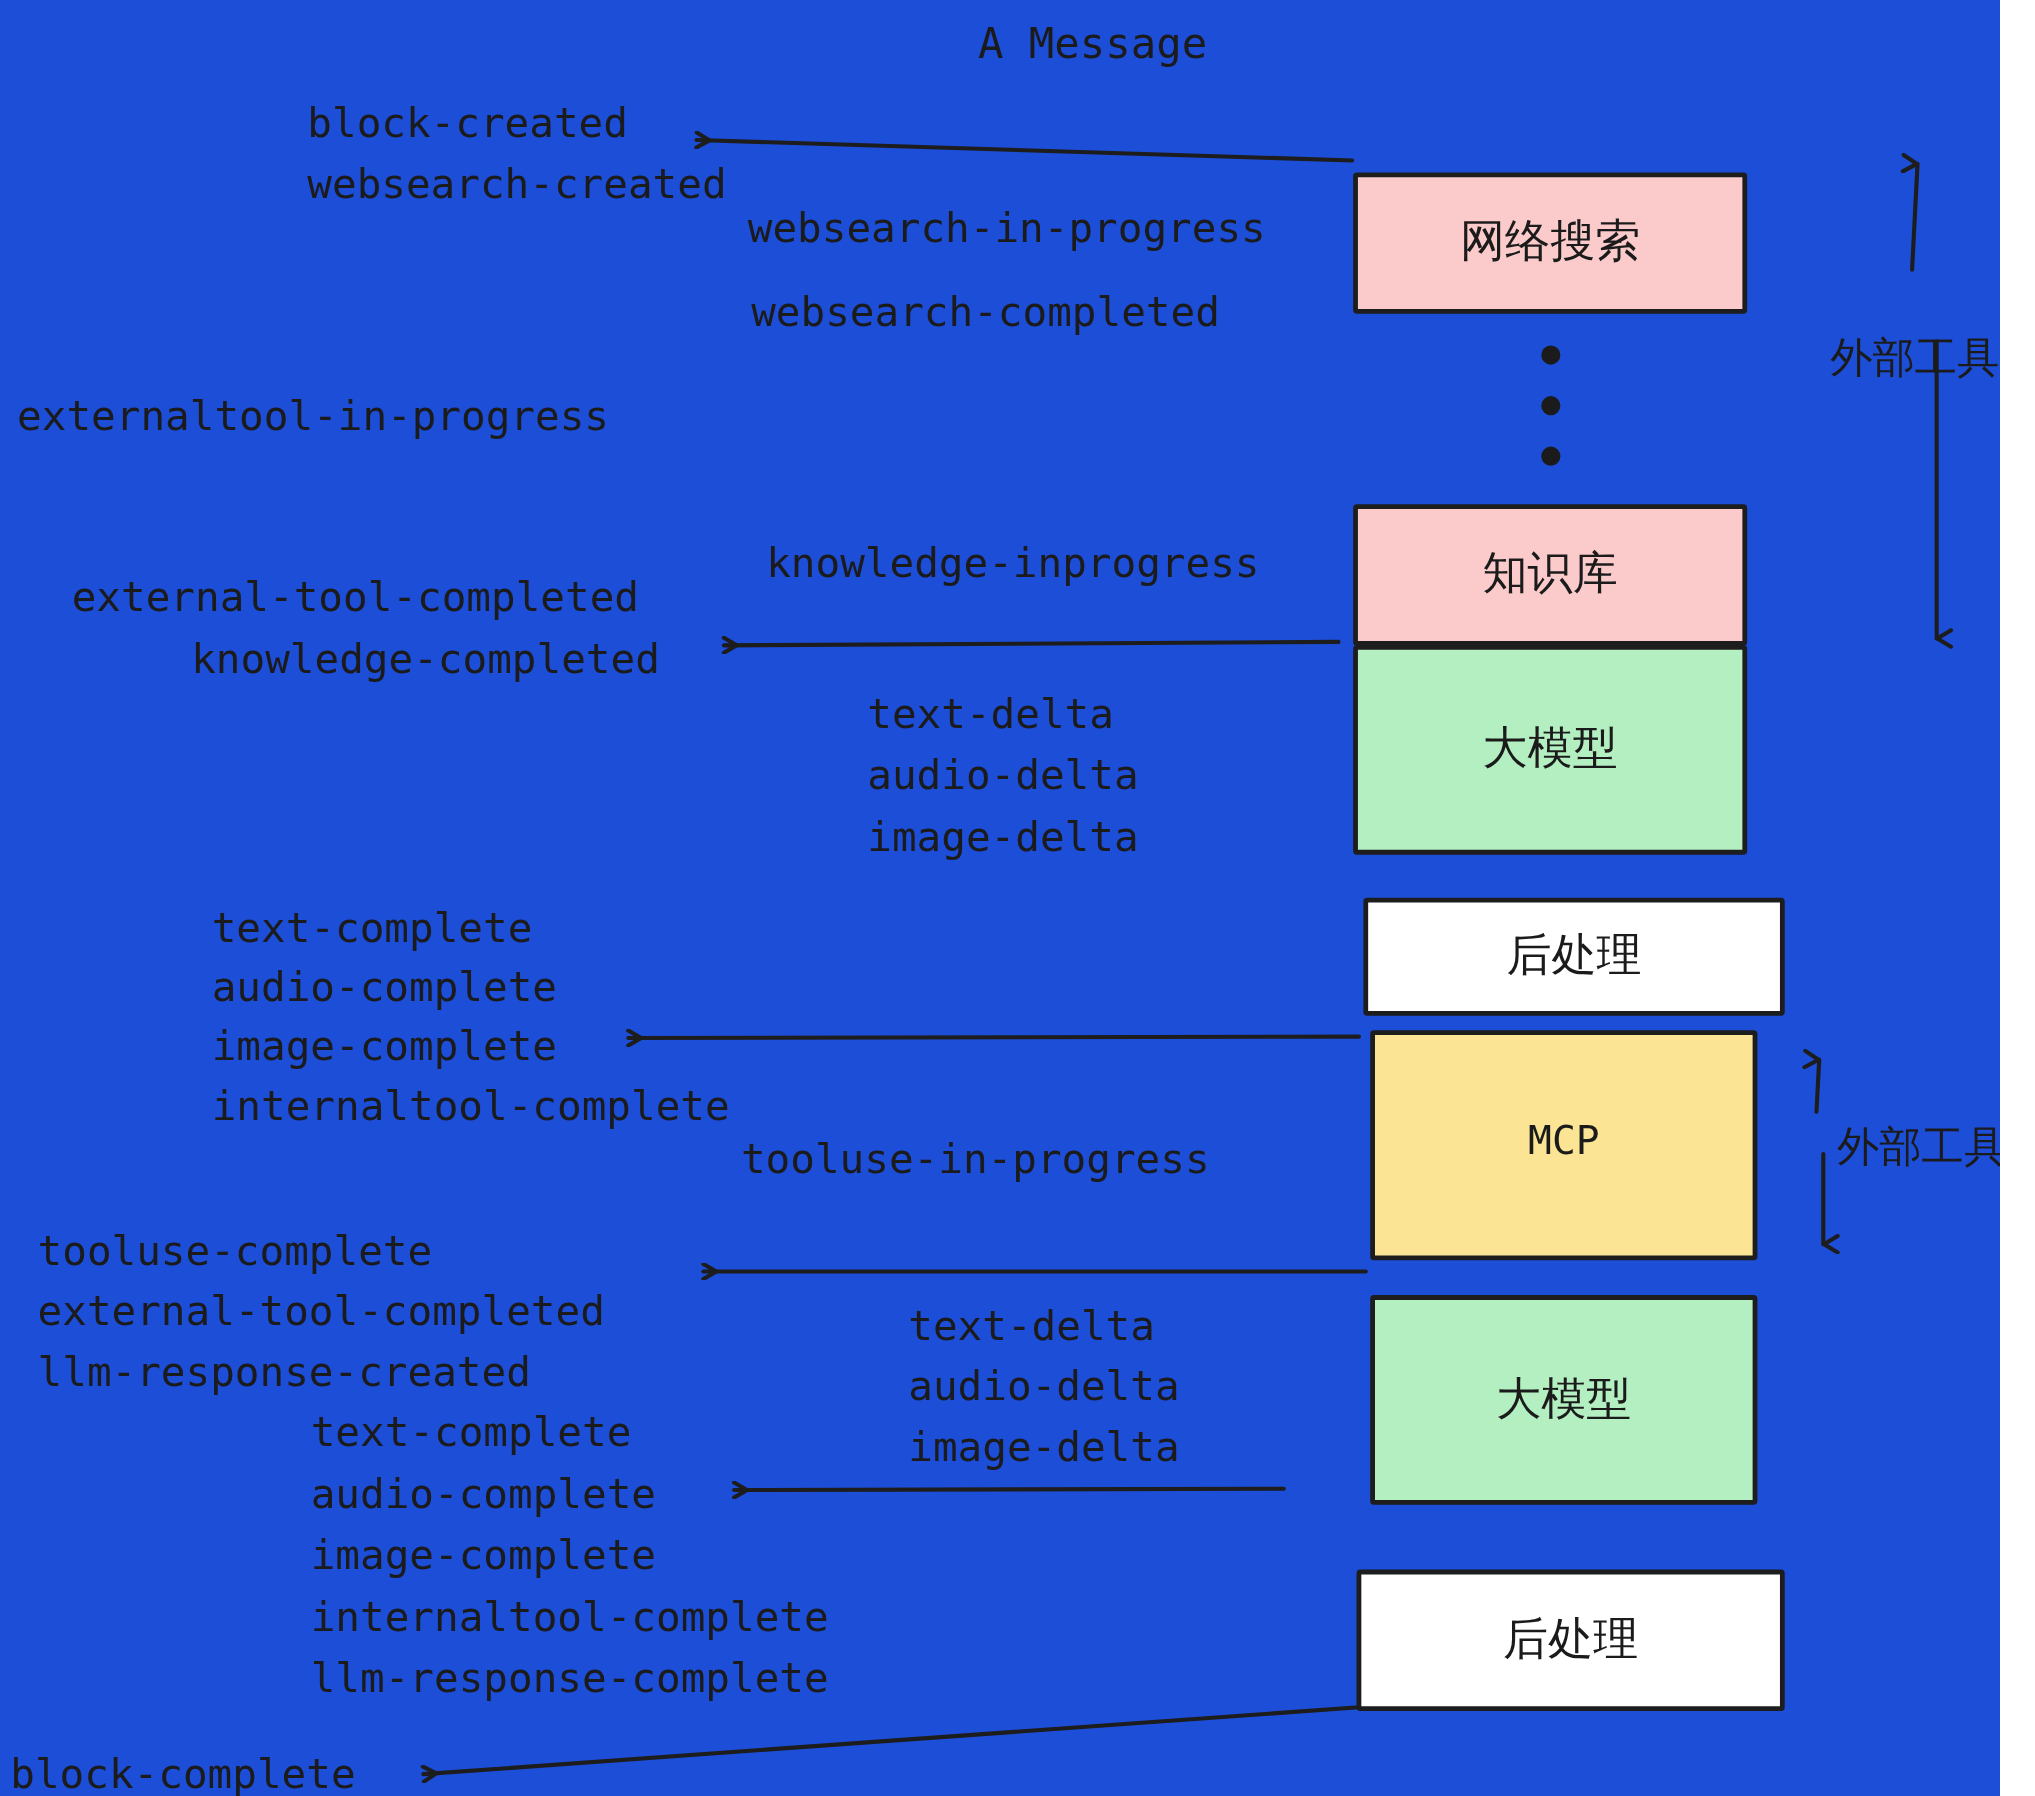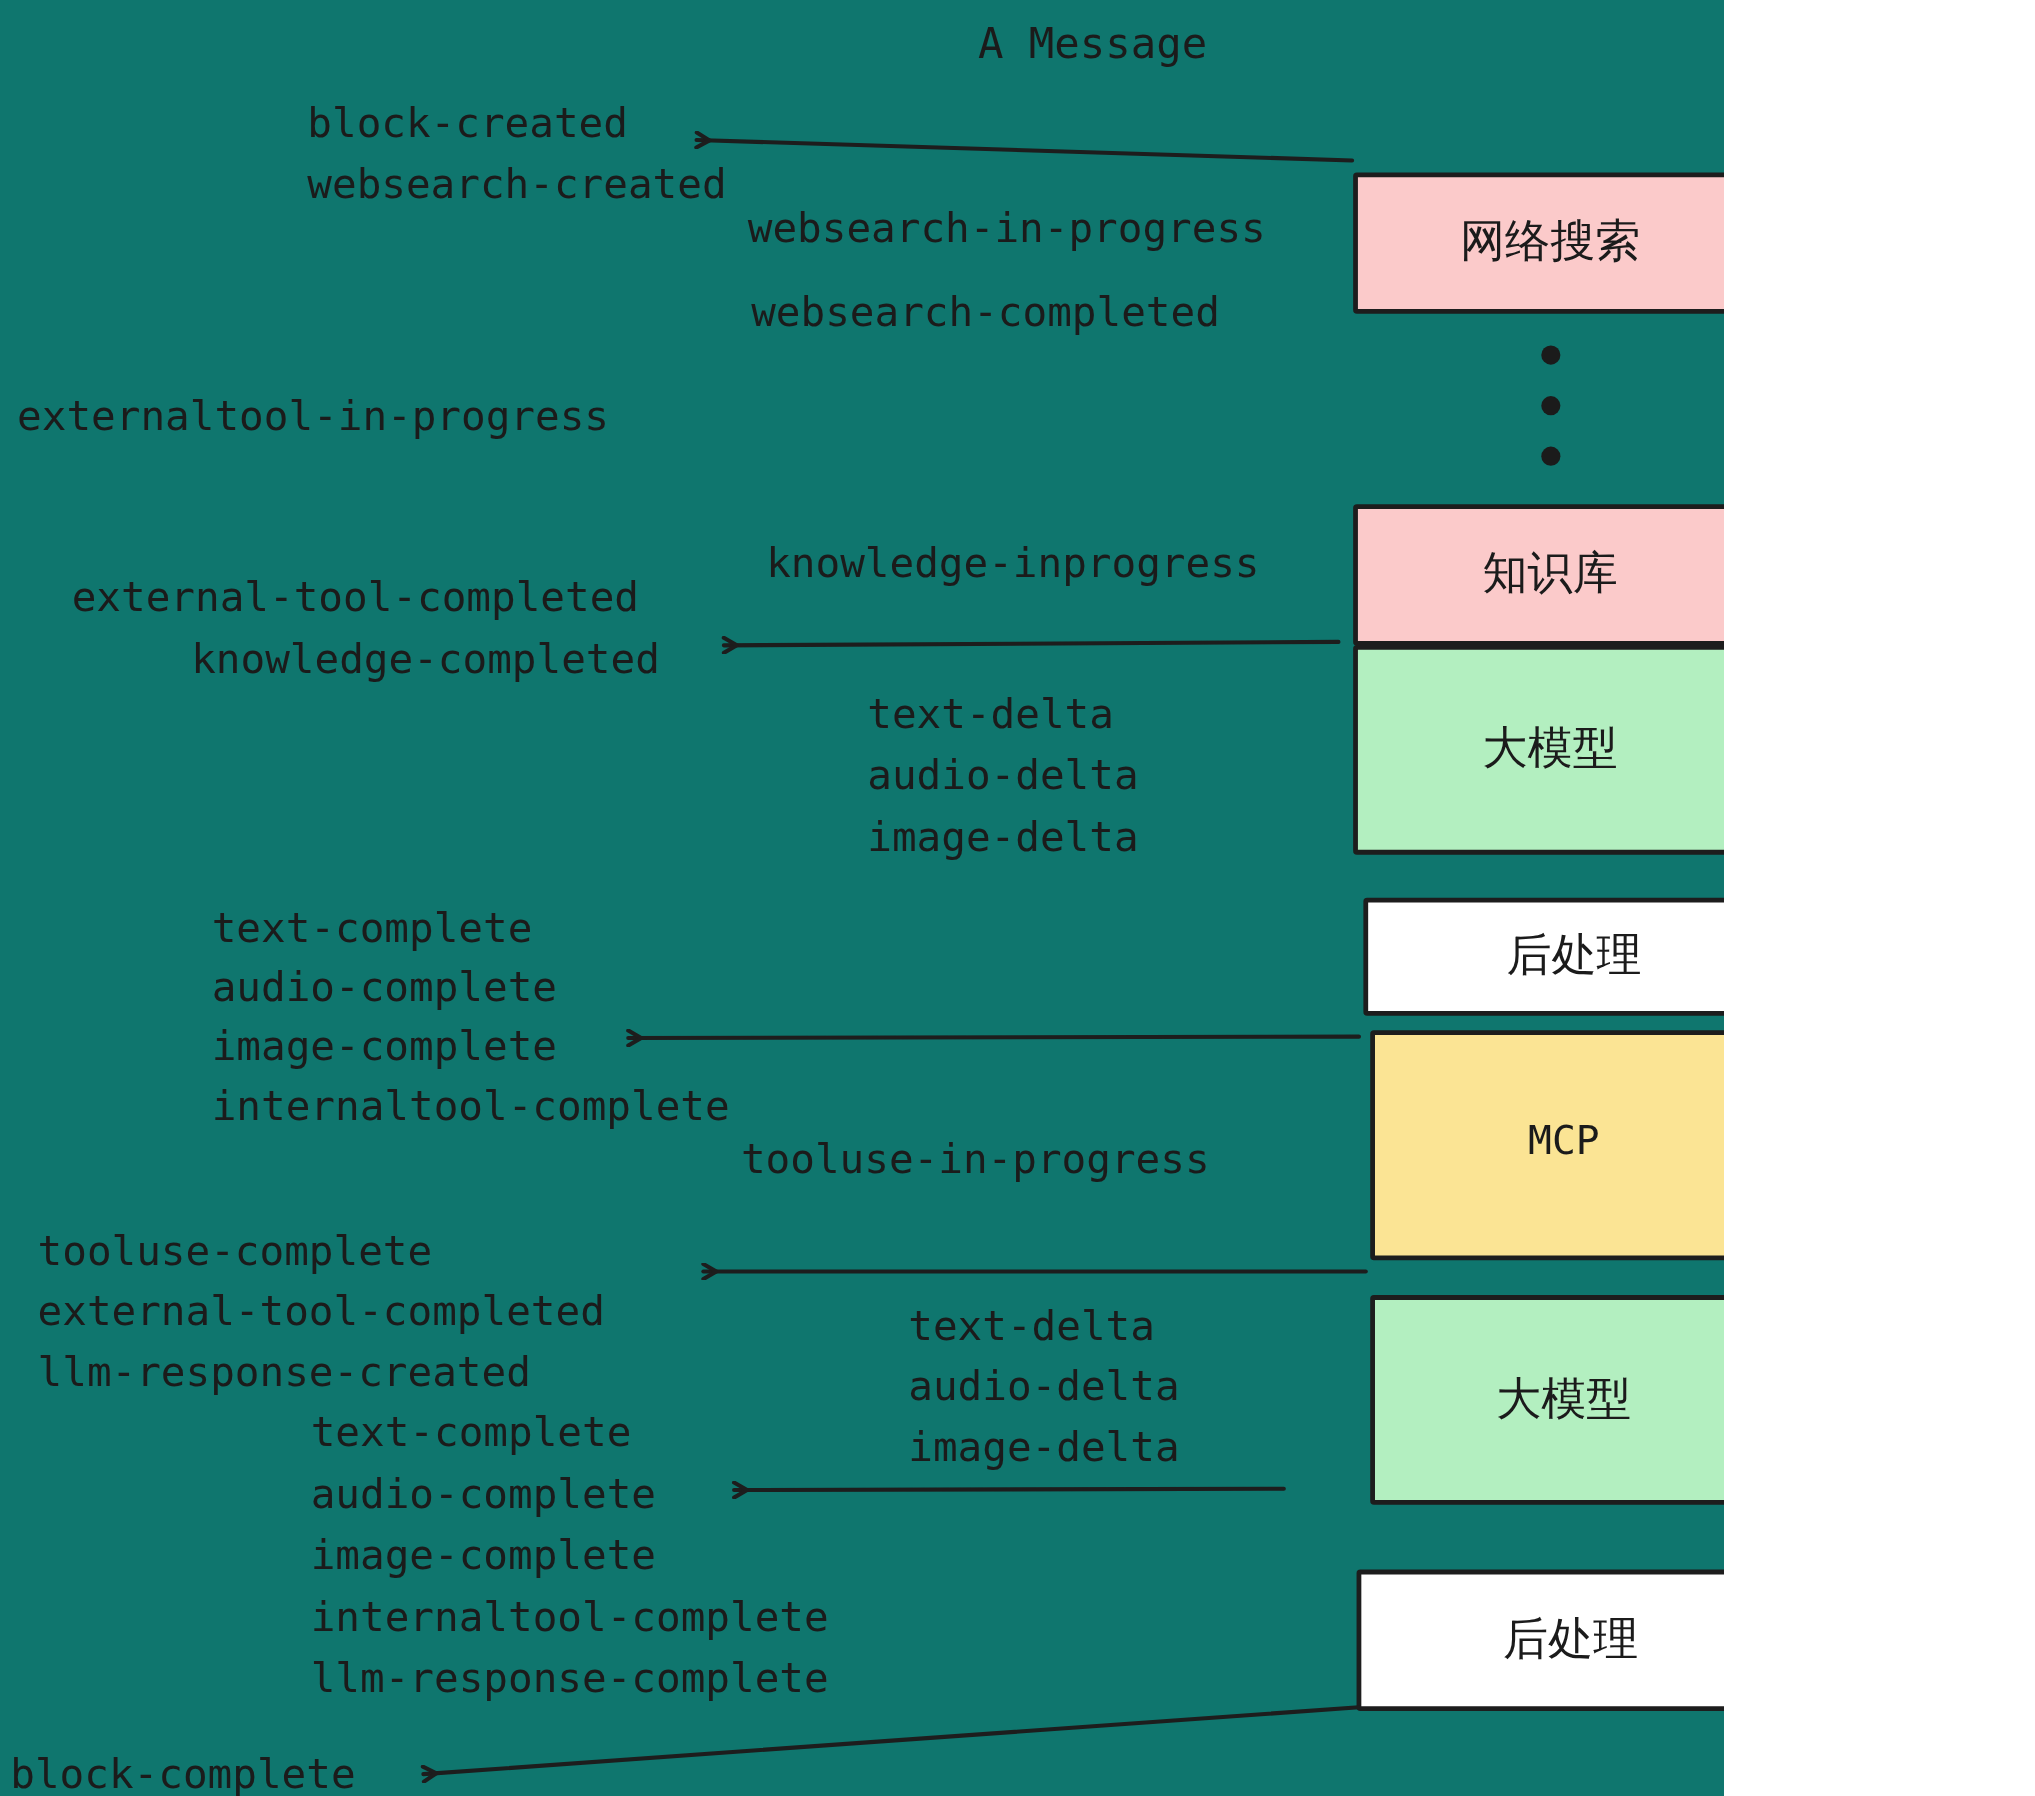"A Message" #stage { background: #0f766e -> #1d4ed8; width: 1724px -> 2000px }
